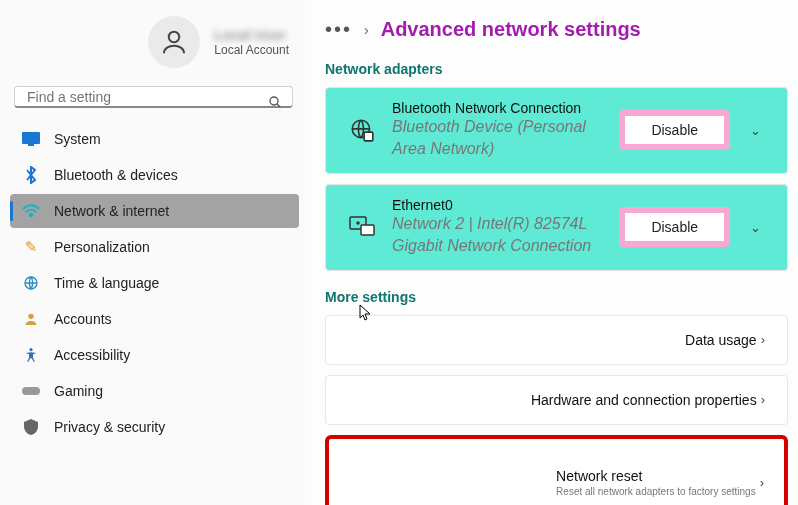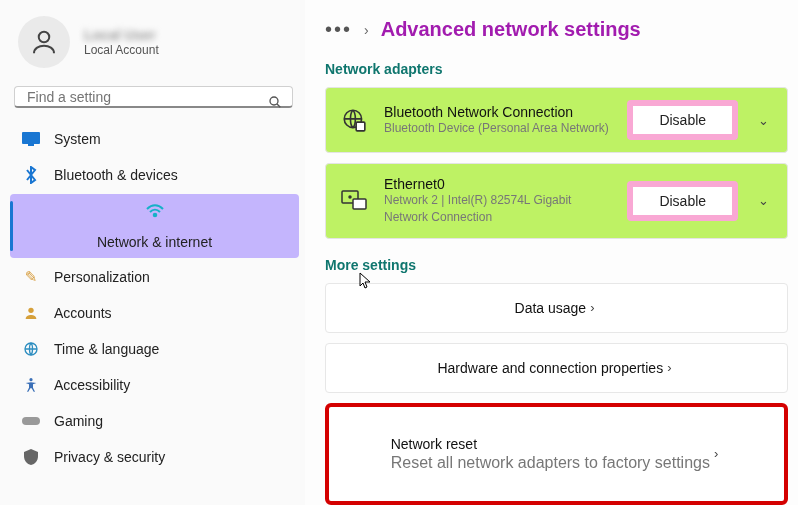"Local Account" .account { justify-content: none -> flex-end }
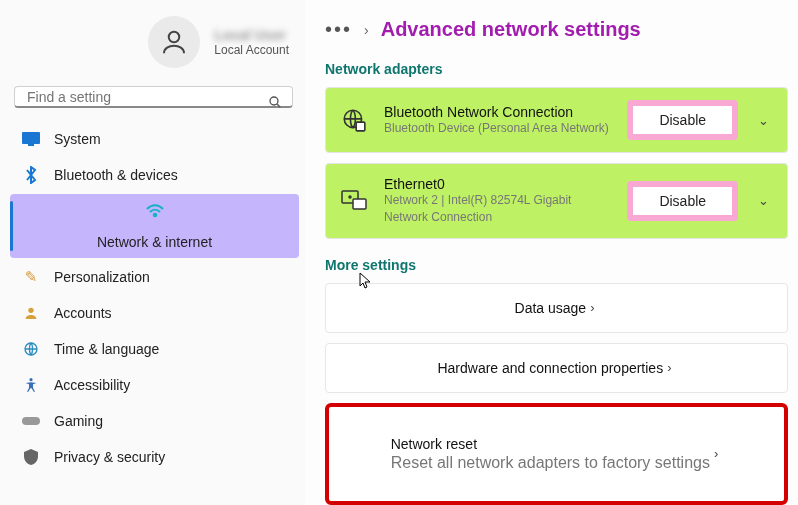"Bluetooth Network Connection" .card { background: #bef264 -> #5eead4; padding: 12px 14px -> 12px 22px }
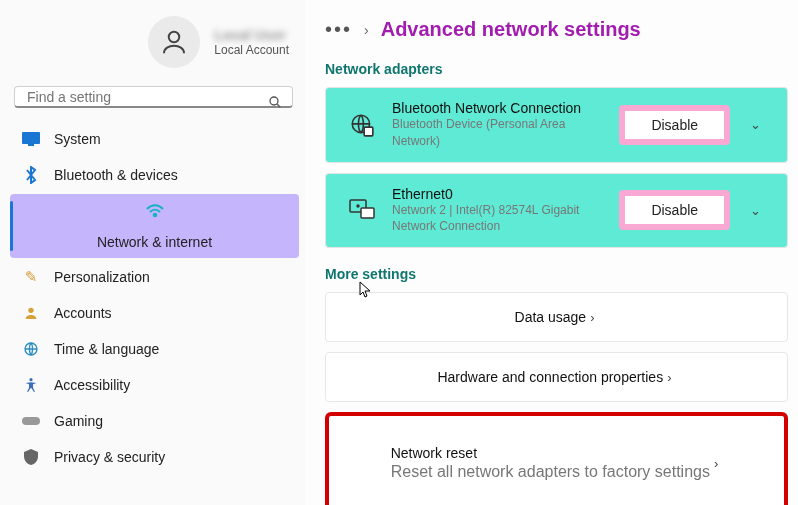"Bluetooth Device (Personal Area Network)" .card-sub { font-size: 12px -> 16px; font-style: none -> italic }
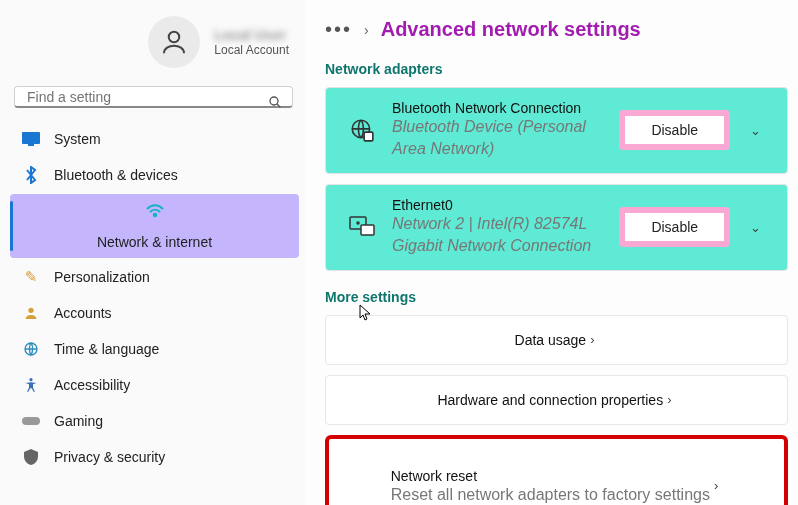"Network & internet" .nav-item.selected { background: #c4b5fd -> #a3a3a3; flex-direction: column -> none }
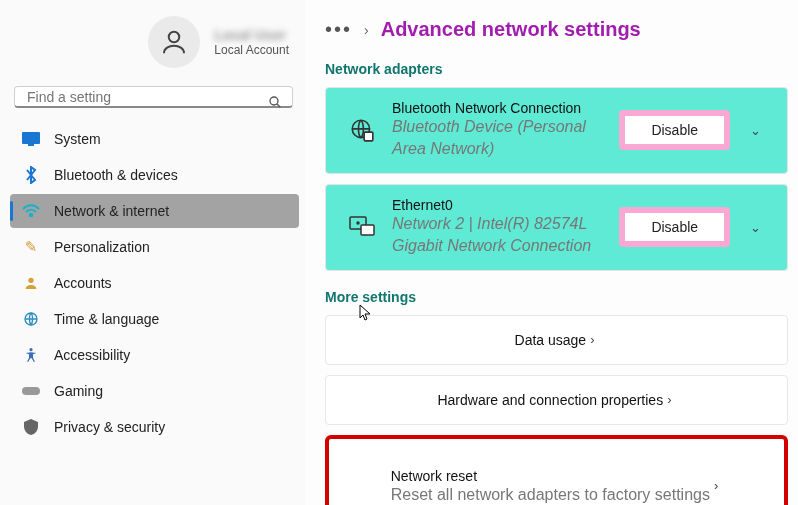"Accounts" li.nav-item { order: before "Time & language" -> after "Time & language" }
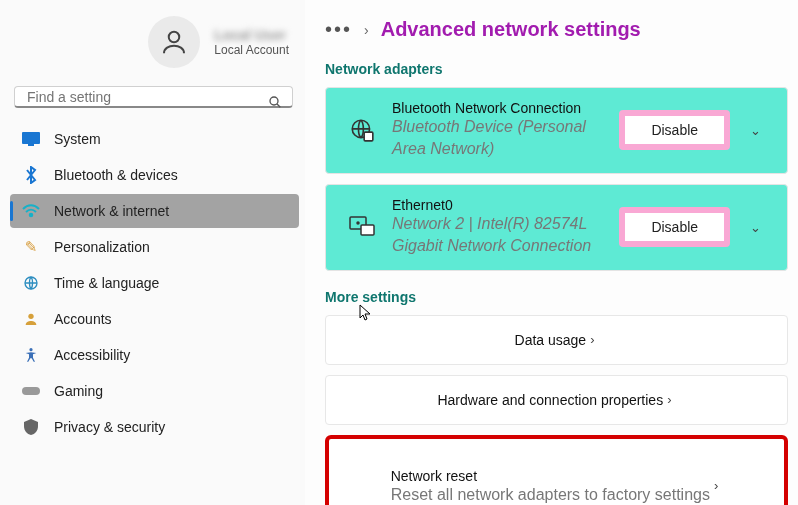"Data usage" .row { justify-content: center -> flex-end }
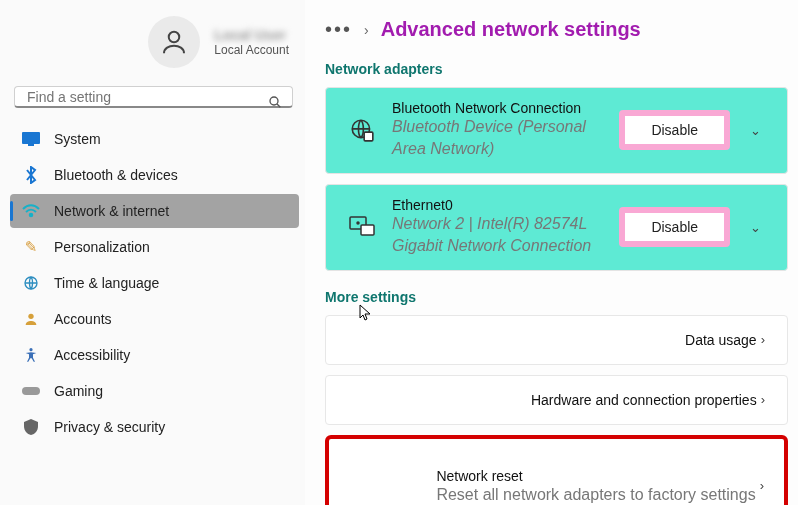"Reset all network adapters to" .row-sub { font-size: 16px -> 10px }
